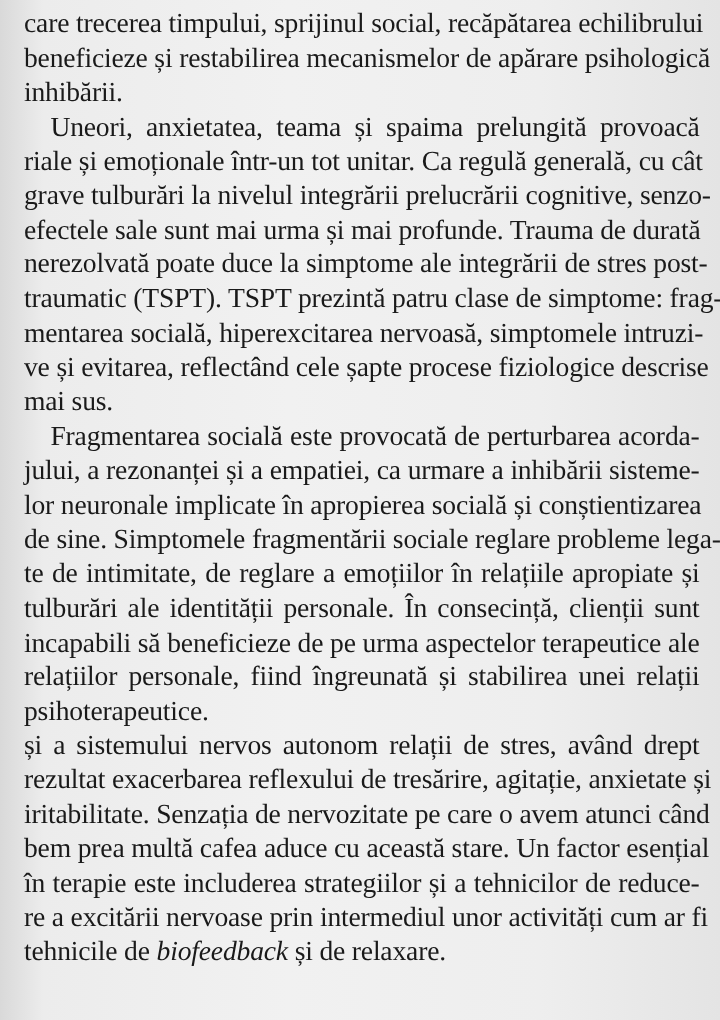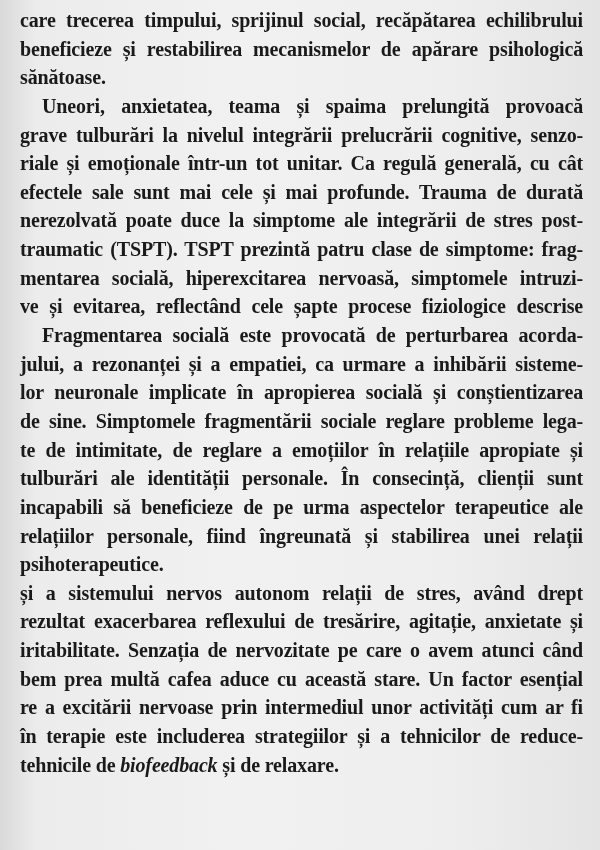"care trecerea timpului, sprijinul" .line { font-size: 20px -> 23px; font-weight: bold -> none }
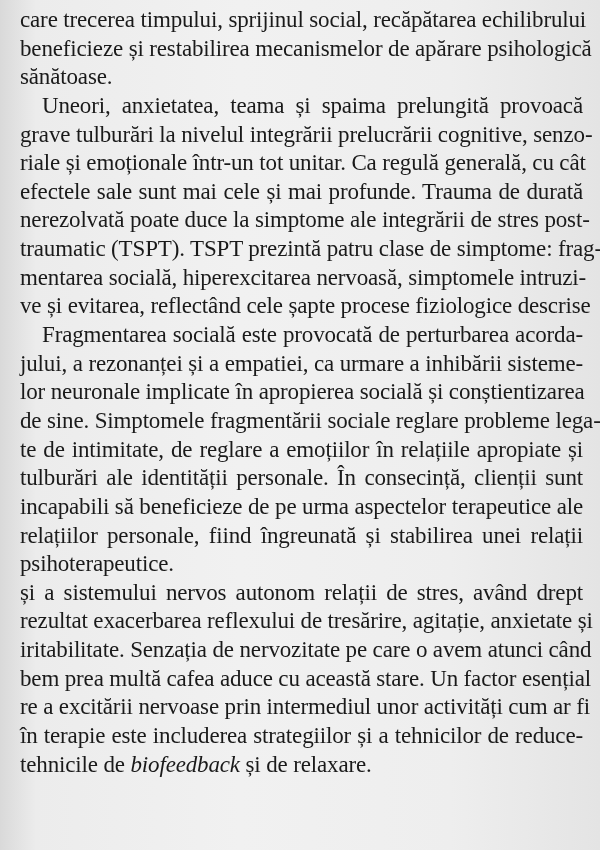"sănătoase." div.line { text: sănătoase -> inhibării }
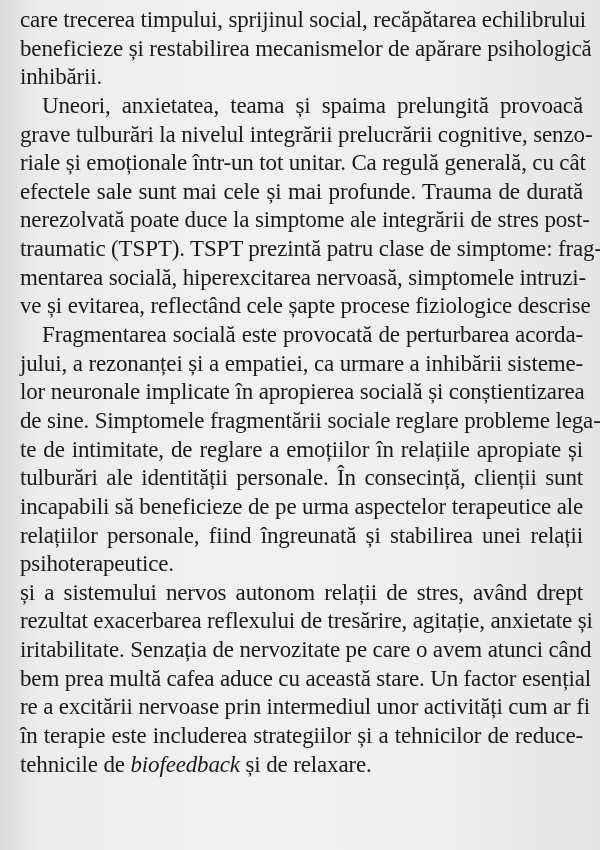"grave tulburări la nivelul integrării" div.line { order: before "riale și emoționale într-un tot" -> after "riale și emoționale într-un tot" }
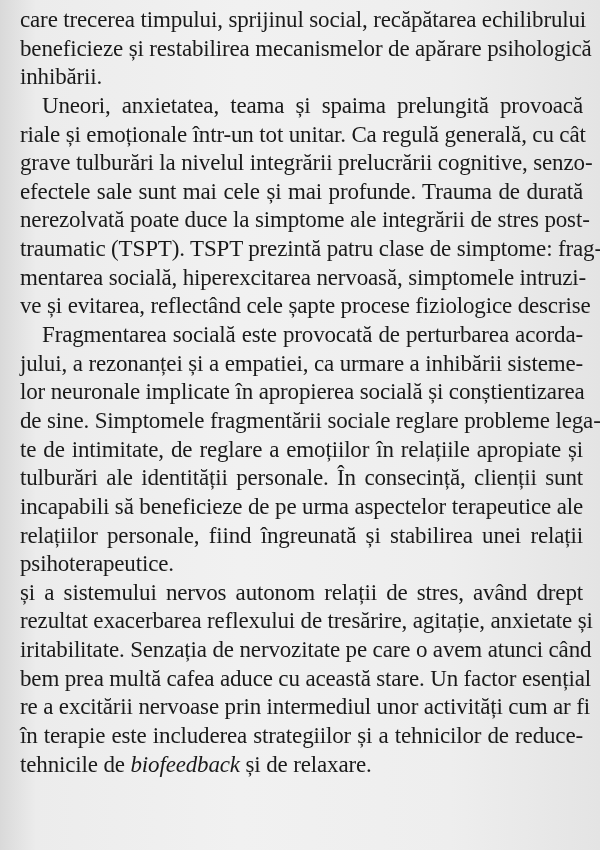"efectele sale sunt mai cele" div.line { text: cele -> urma }
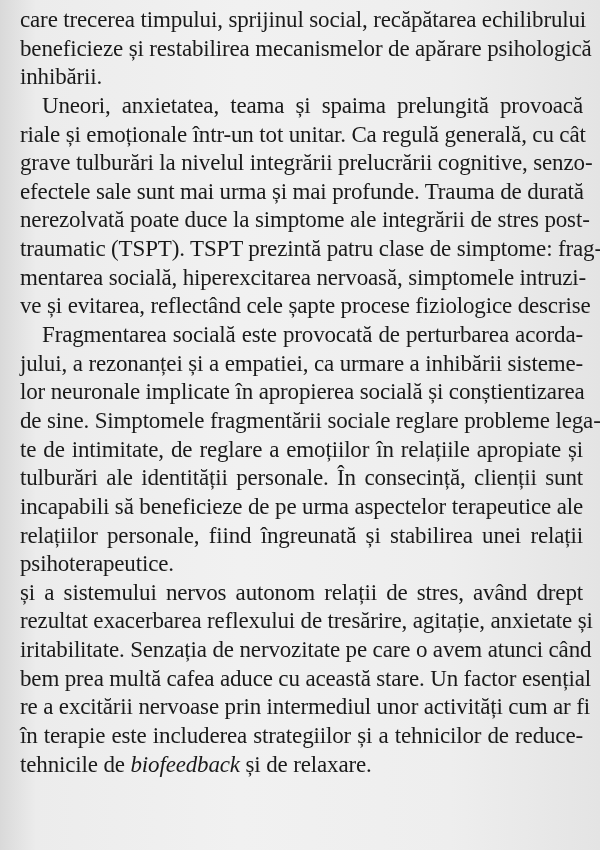"mai sus." div.line { html: none -> <div>mai sus.</div> }
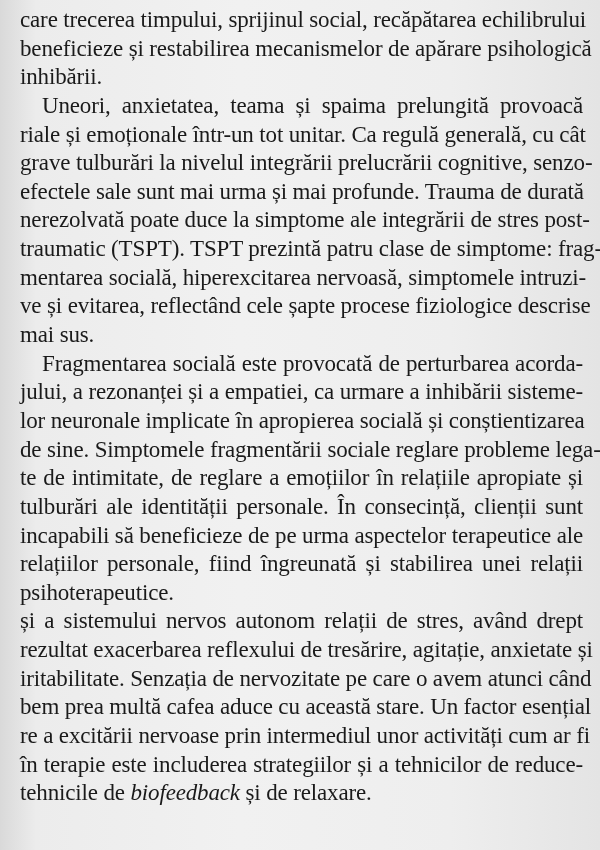"re a excitării nervoase prin" div.line { order: before "în terapie este includerea strategiilor" -> after "în terapie este includerea strategiilor" }
